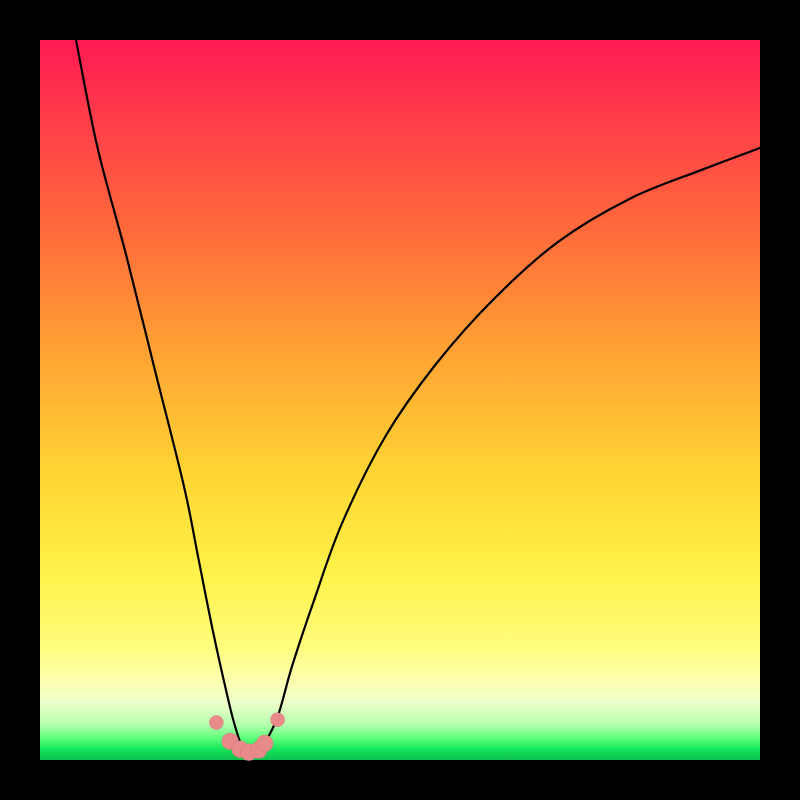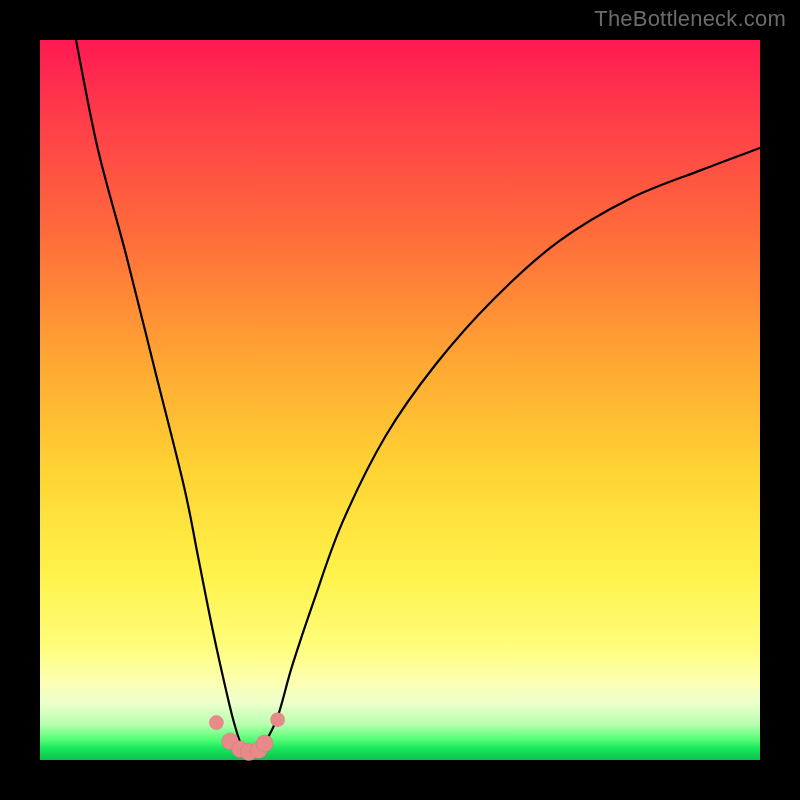"TheBottleneck.com" div.watermark { html: <div>TheBottleneck.com</div> -> none }
